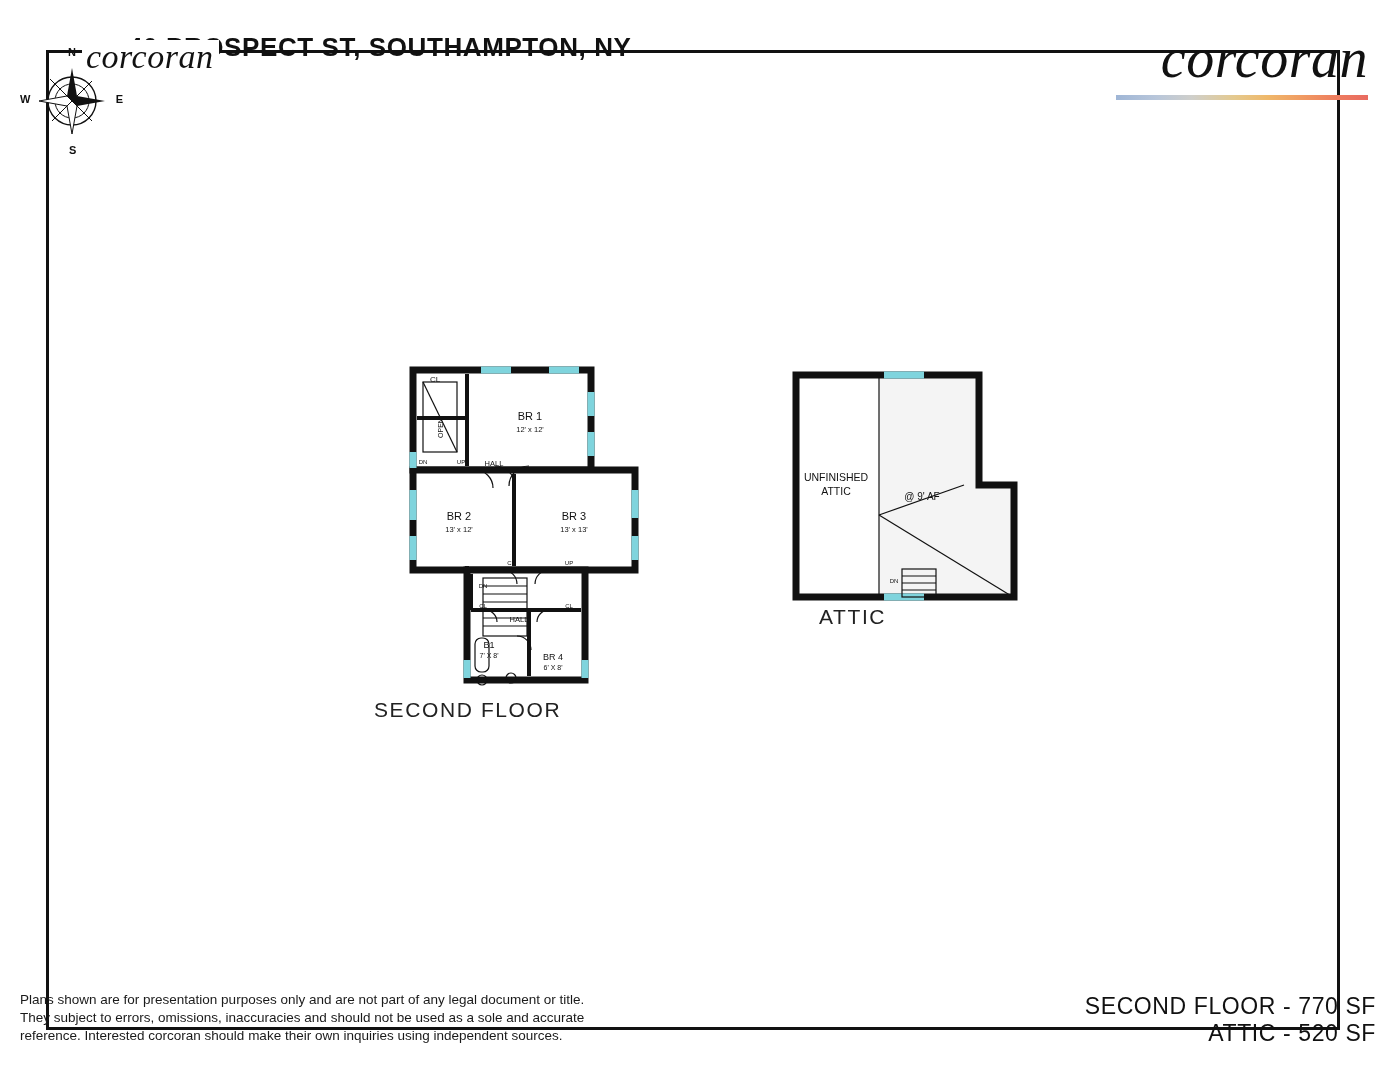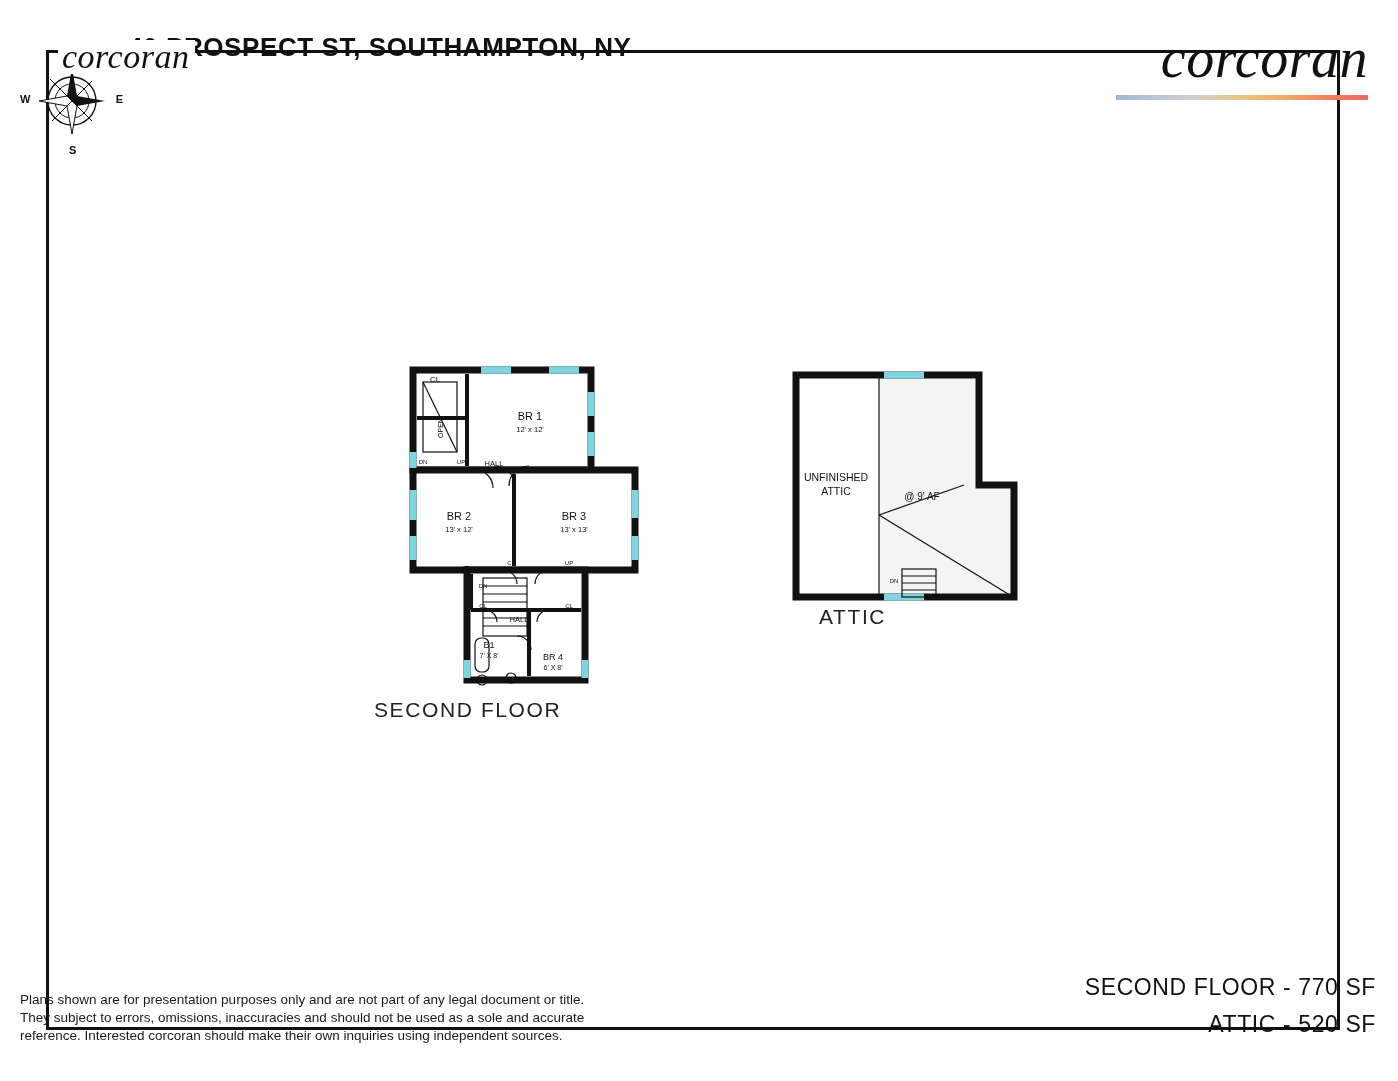"corcoran" .wordmark { margin-left: none -> 24px }
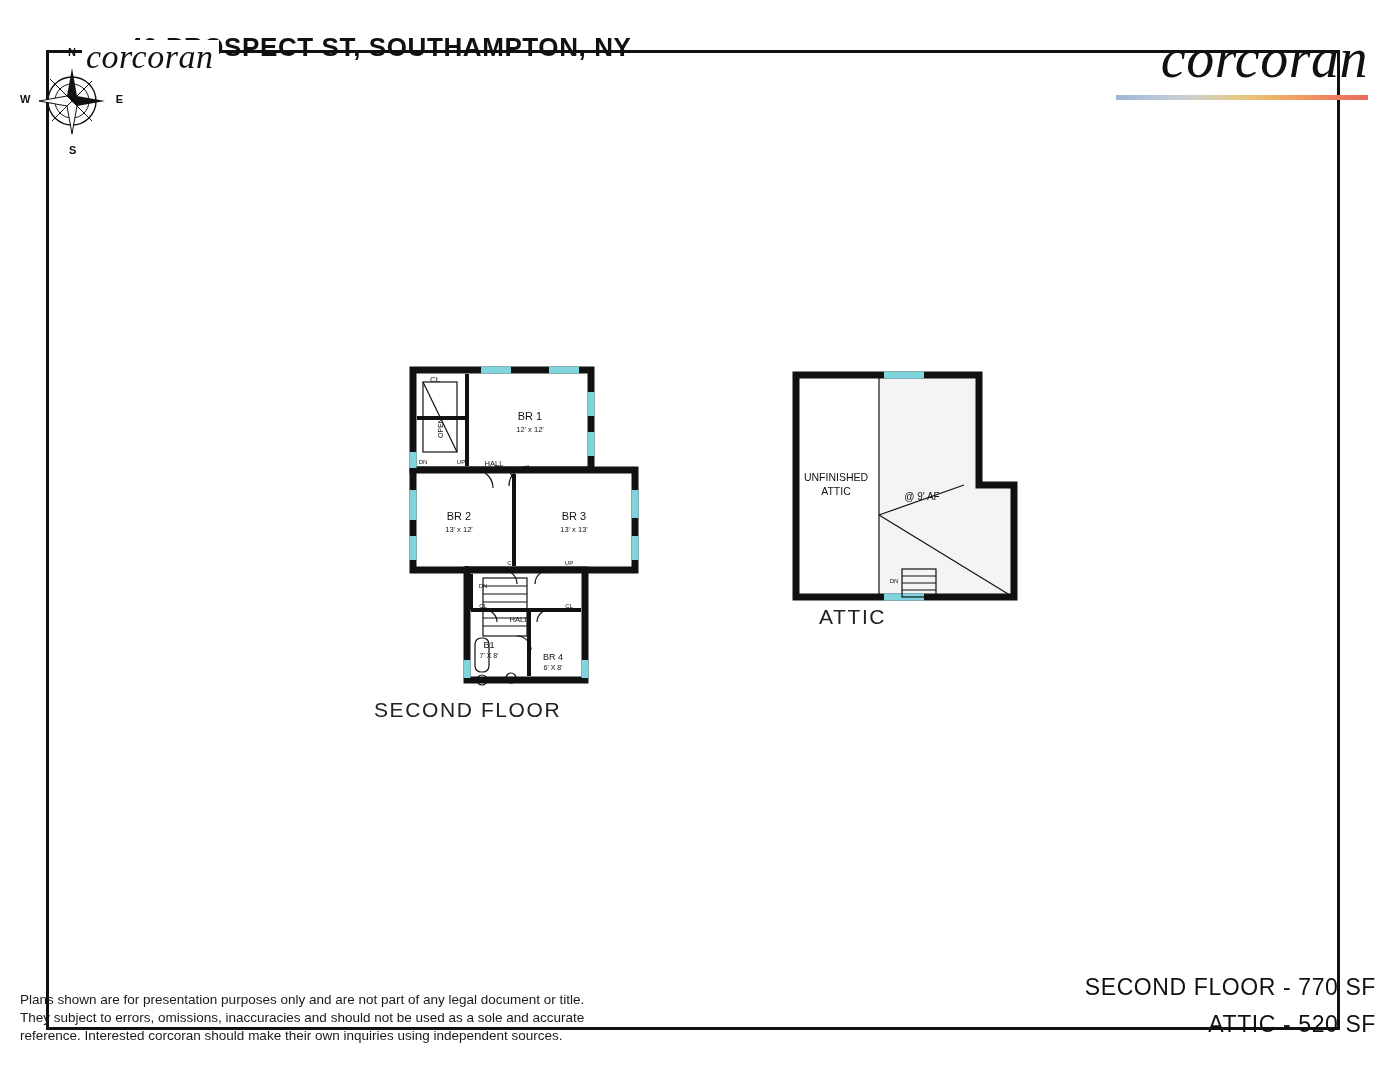"SECOND FLOOR - 770 SF" #areas div { margin-bottom: 10px -> none }
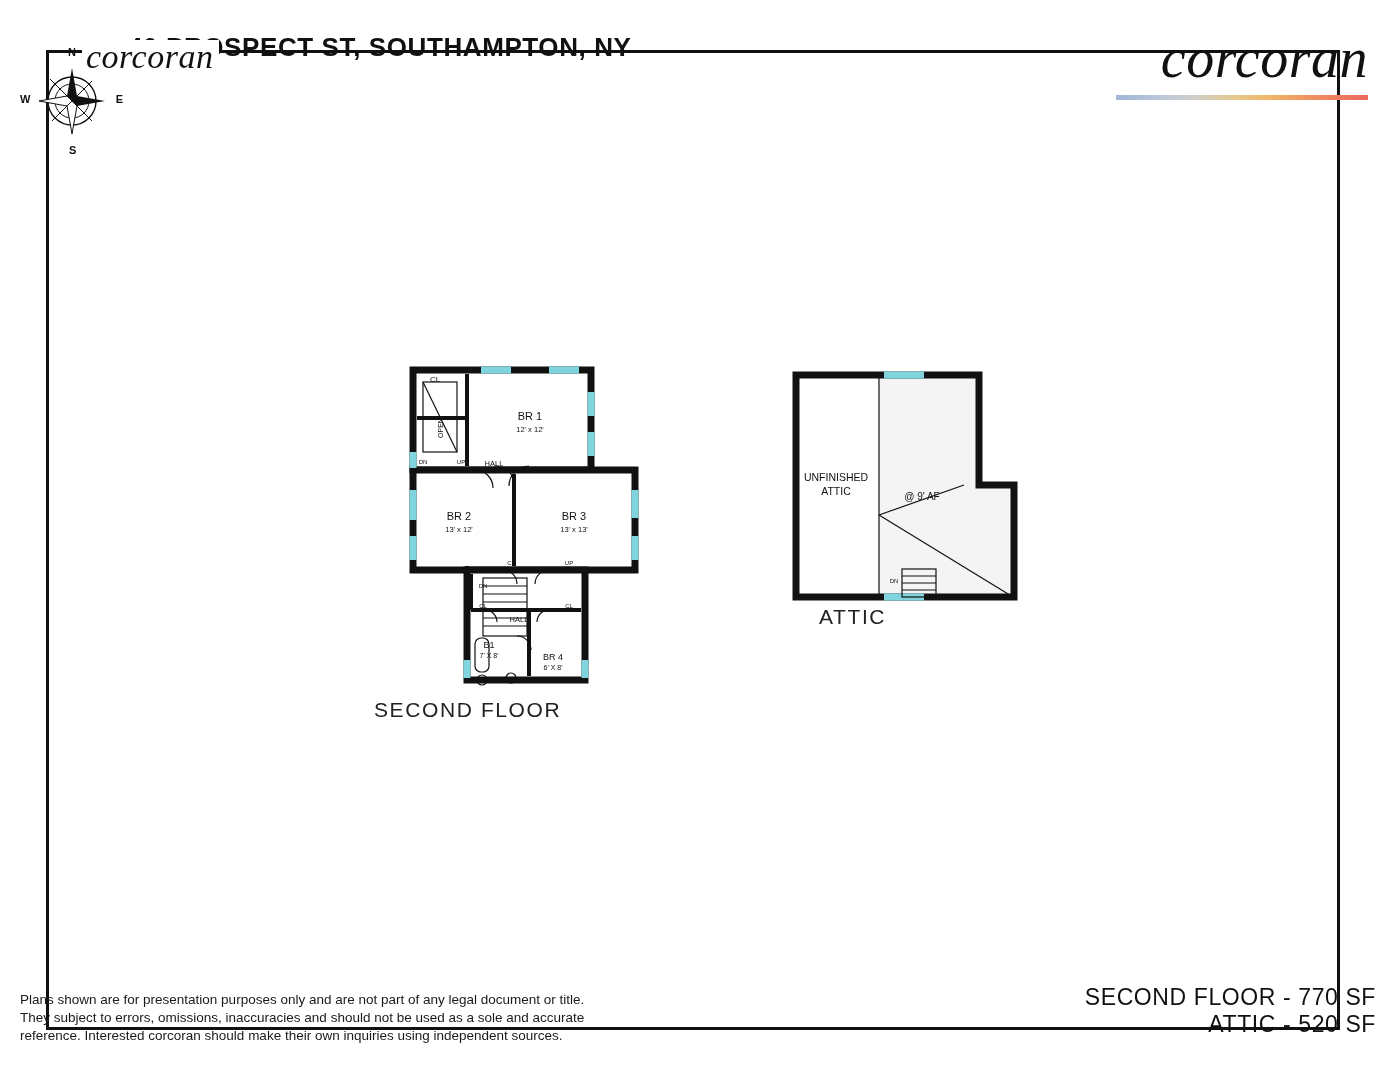"ATTIC - 520 SF" #areas div:last-child { margin-bottom: 17px -> 8px }
